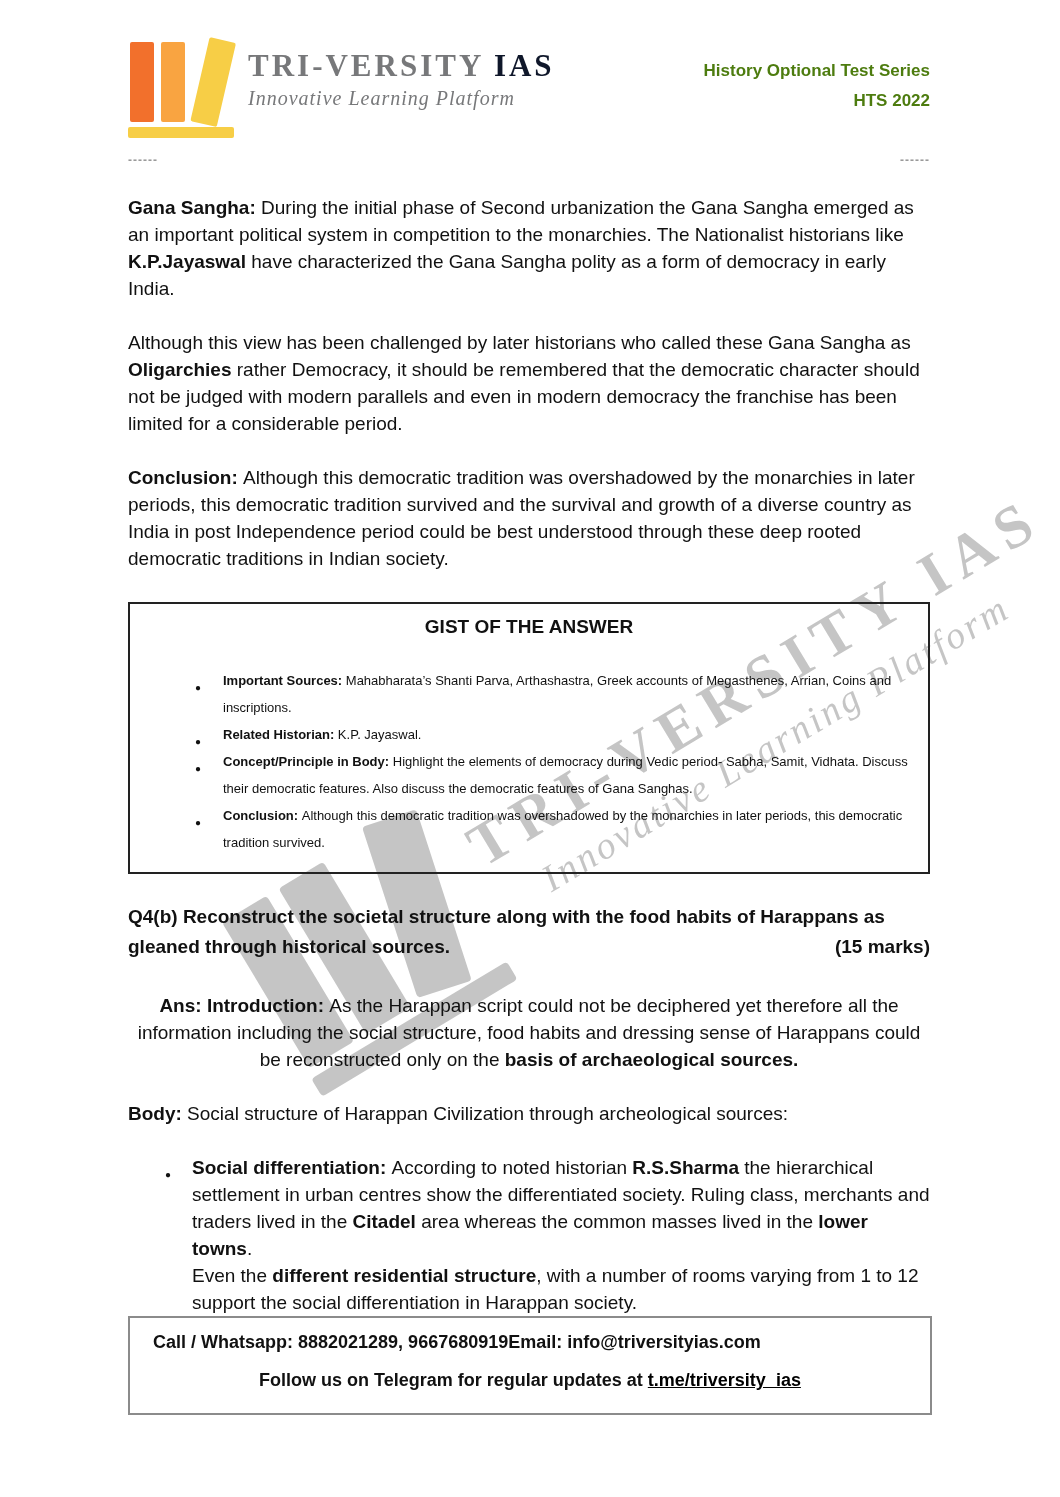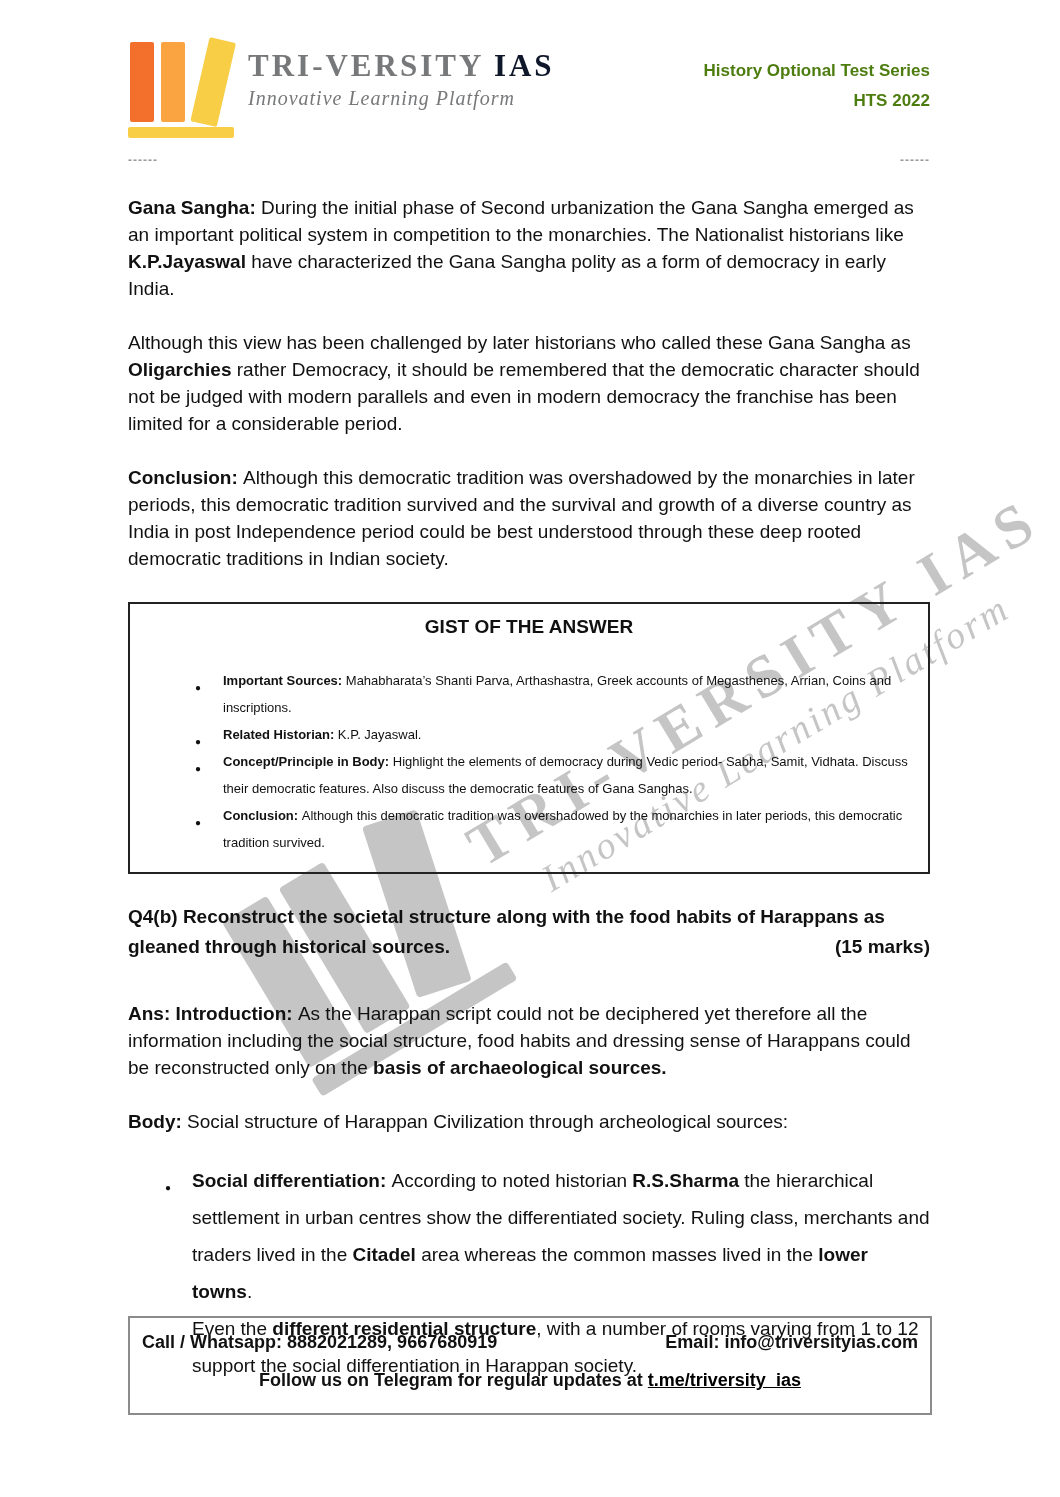"Ans: Introduction: As the Harappan" .ans { margin-top: 38px -> 30px; text-align: none -> center }
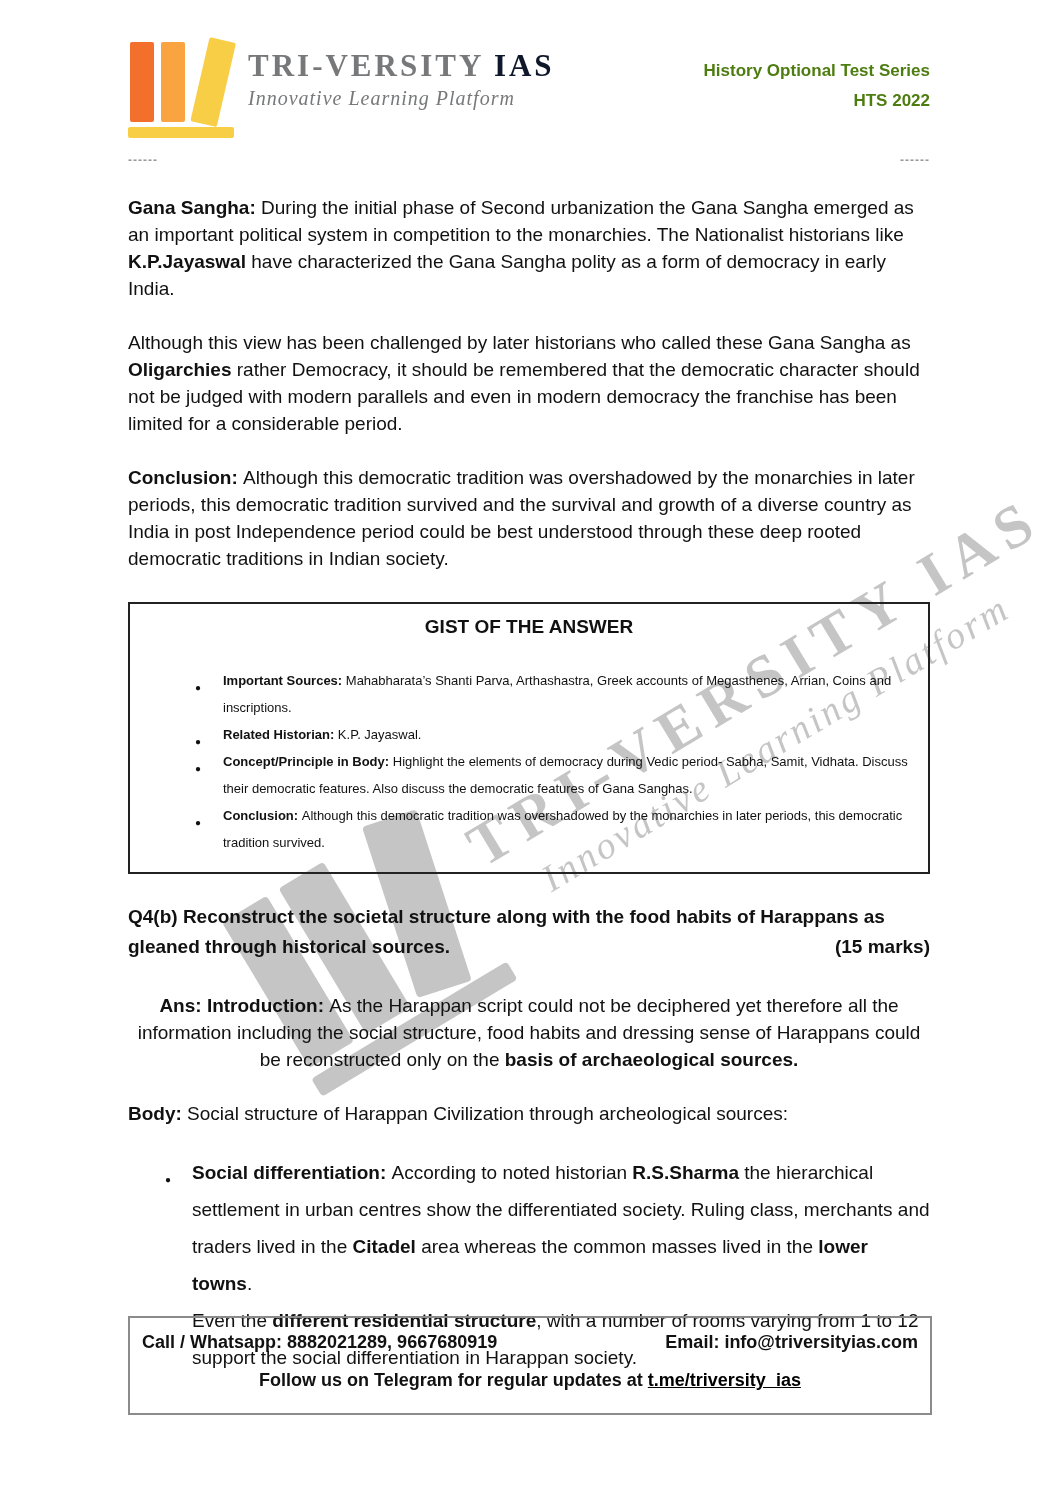"Social differentiation: According to" .body-list li { line-height: 37px -> 27px }
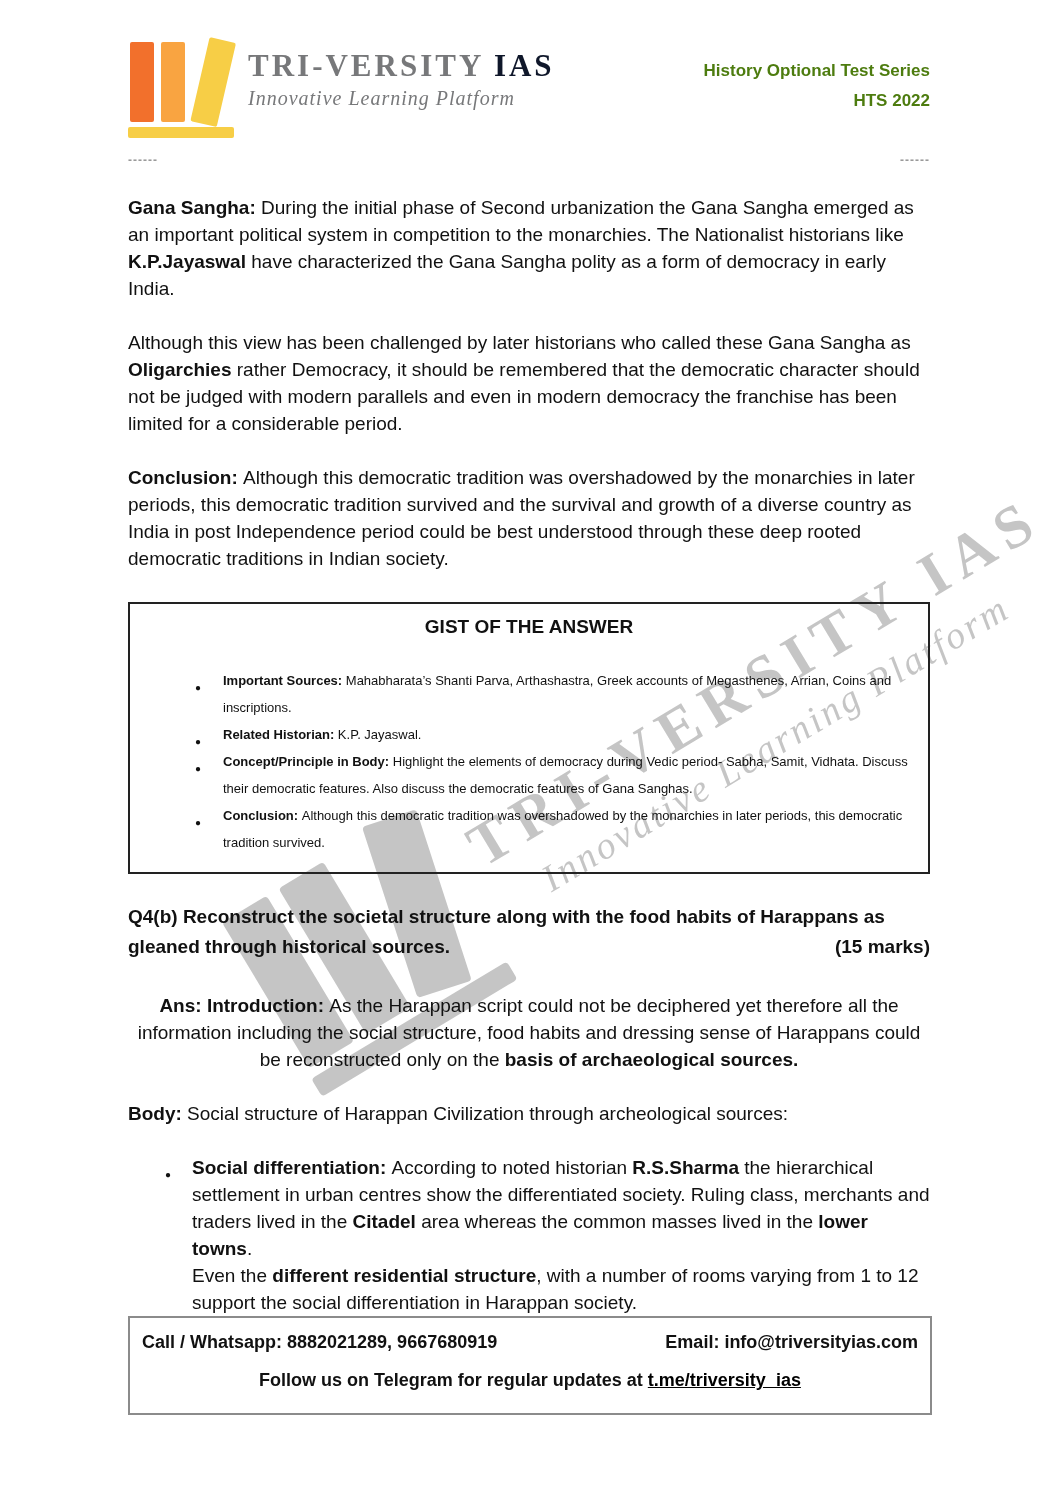"Call / Whatsapp: 8882021289, 9667680919" .footer-line1 { justify-content: space-between -> none; margin-left: none -> 11px }
